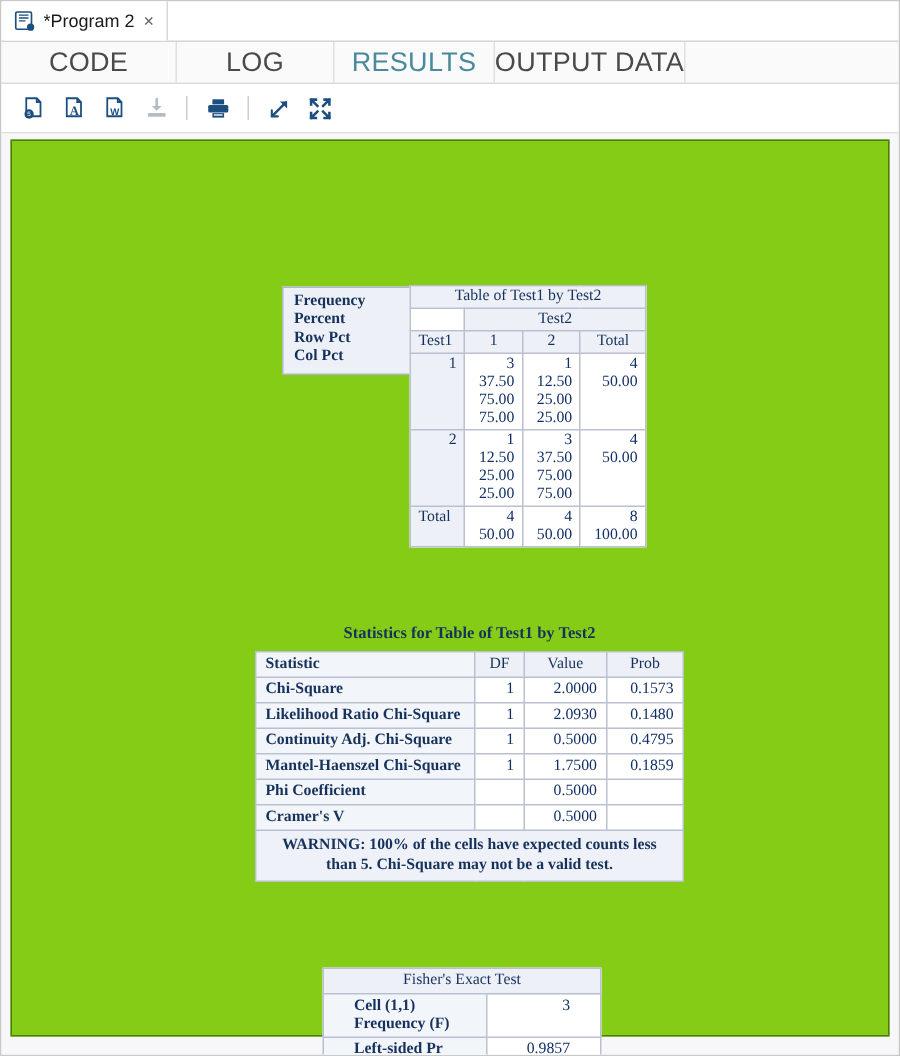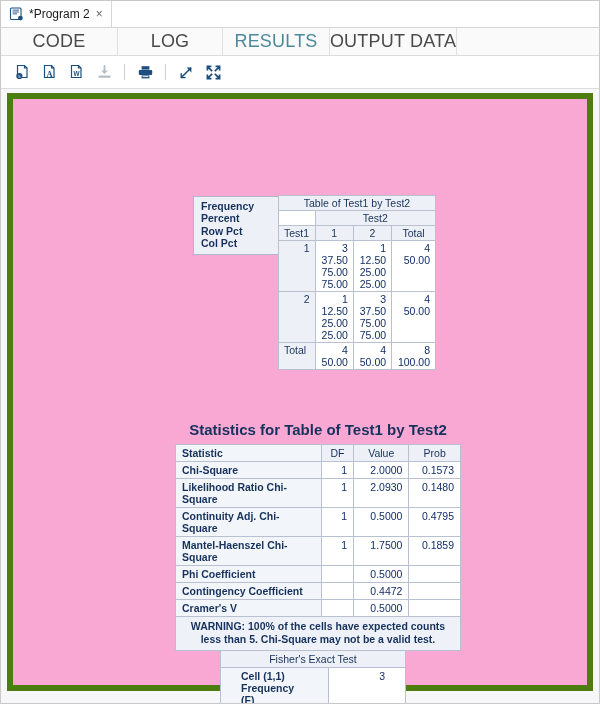"Frequency" #results-sheet { background: #f9a8d4 -> #84cc16; border: 6px solid #4d7c0f -> 1px solid #4d7c0f; font-family: none -> Liberation Serif, serif }
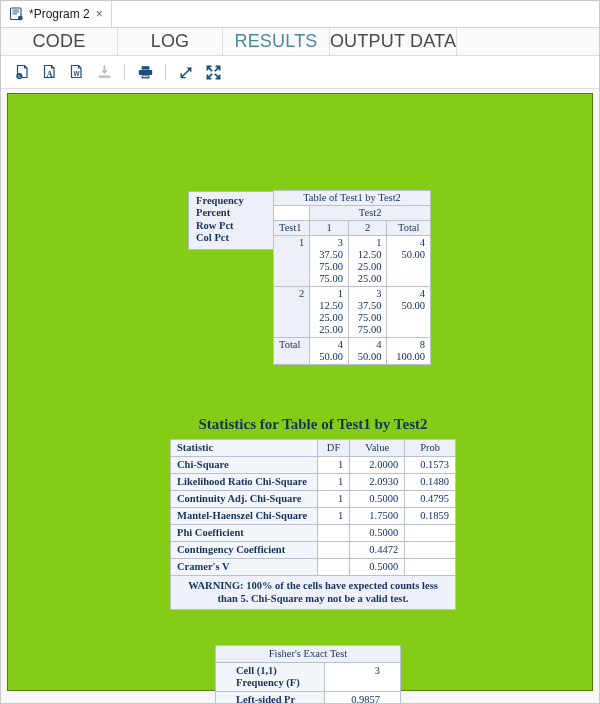"Statistics for Table of Test1" #stats-title { font-size: 15px -> 11px }
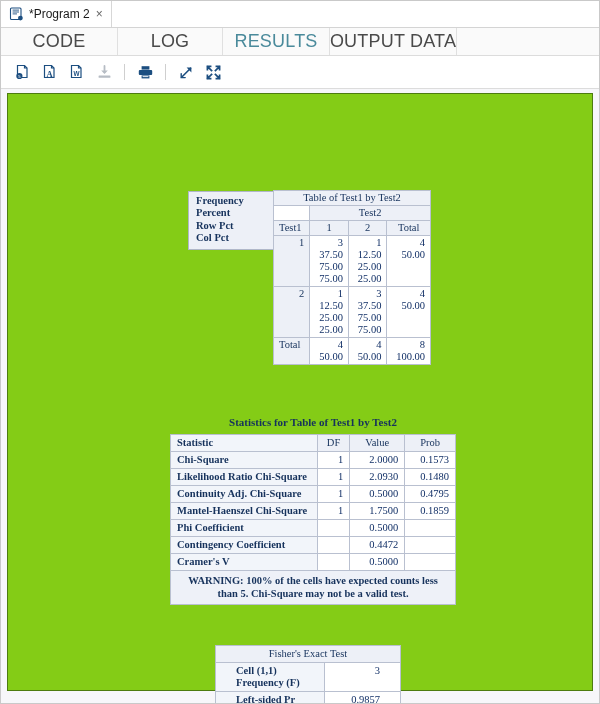"Contingency Coefficient" tr { html: <tr> <td>Contingency Coefficient</td> <td></td> <td>0.4472</td> <td></td> </tr> -> none }
